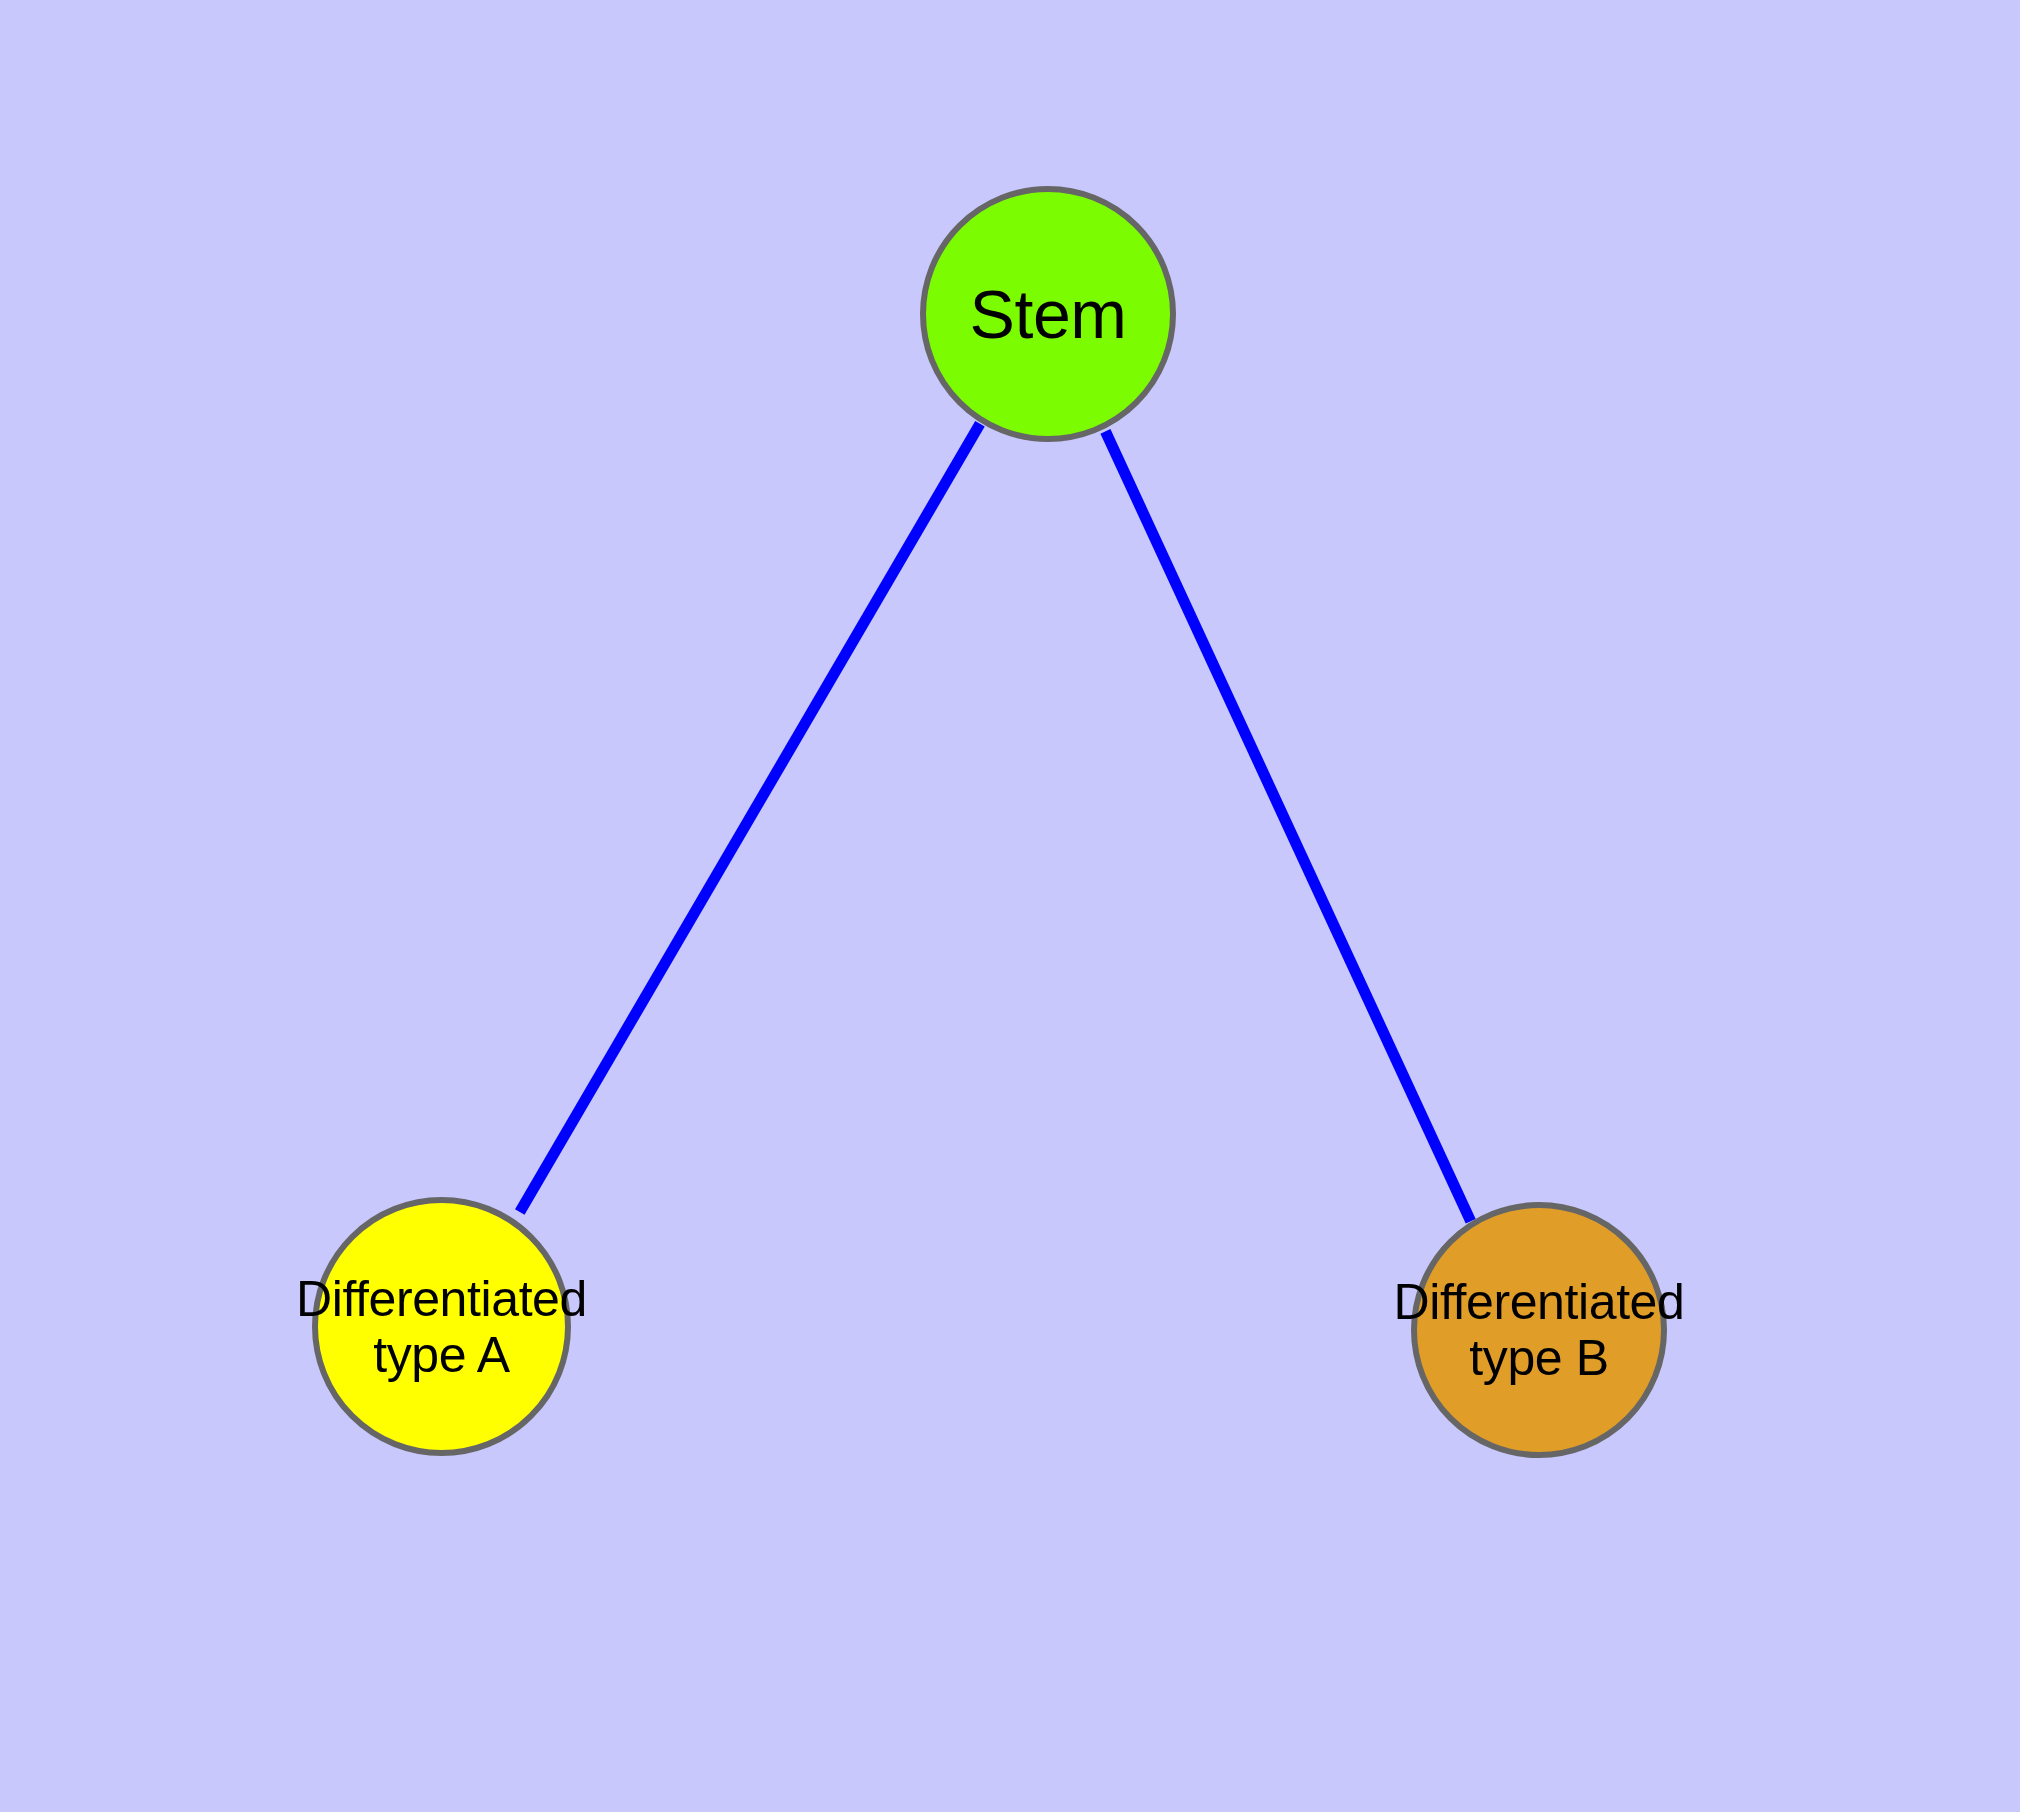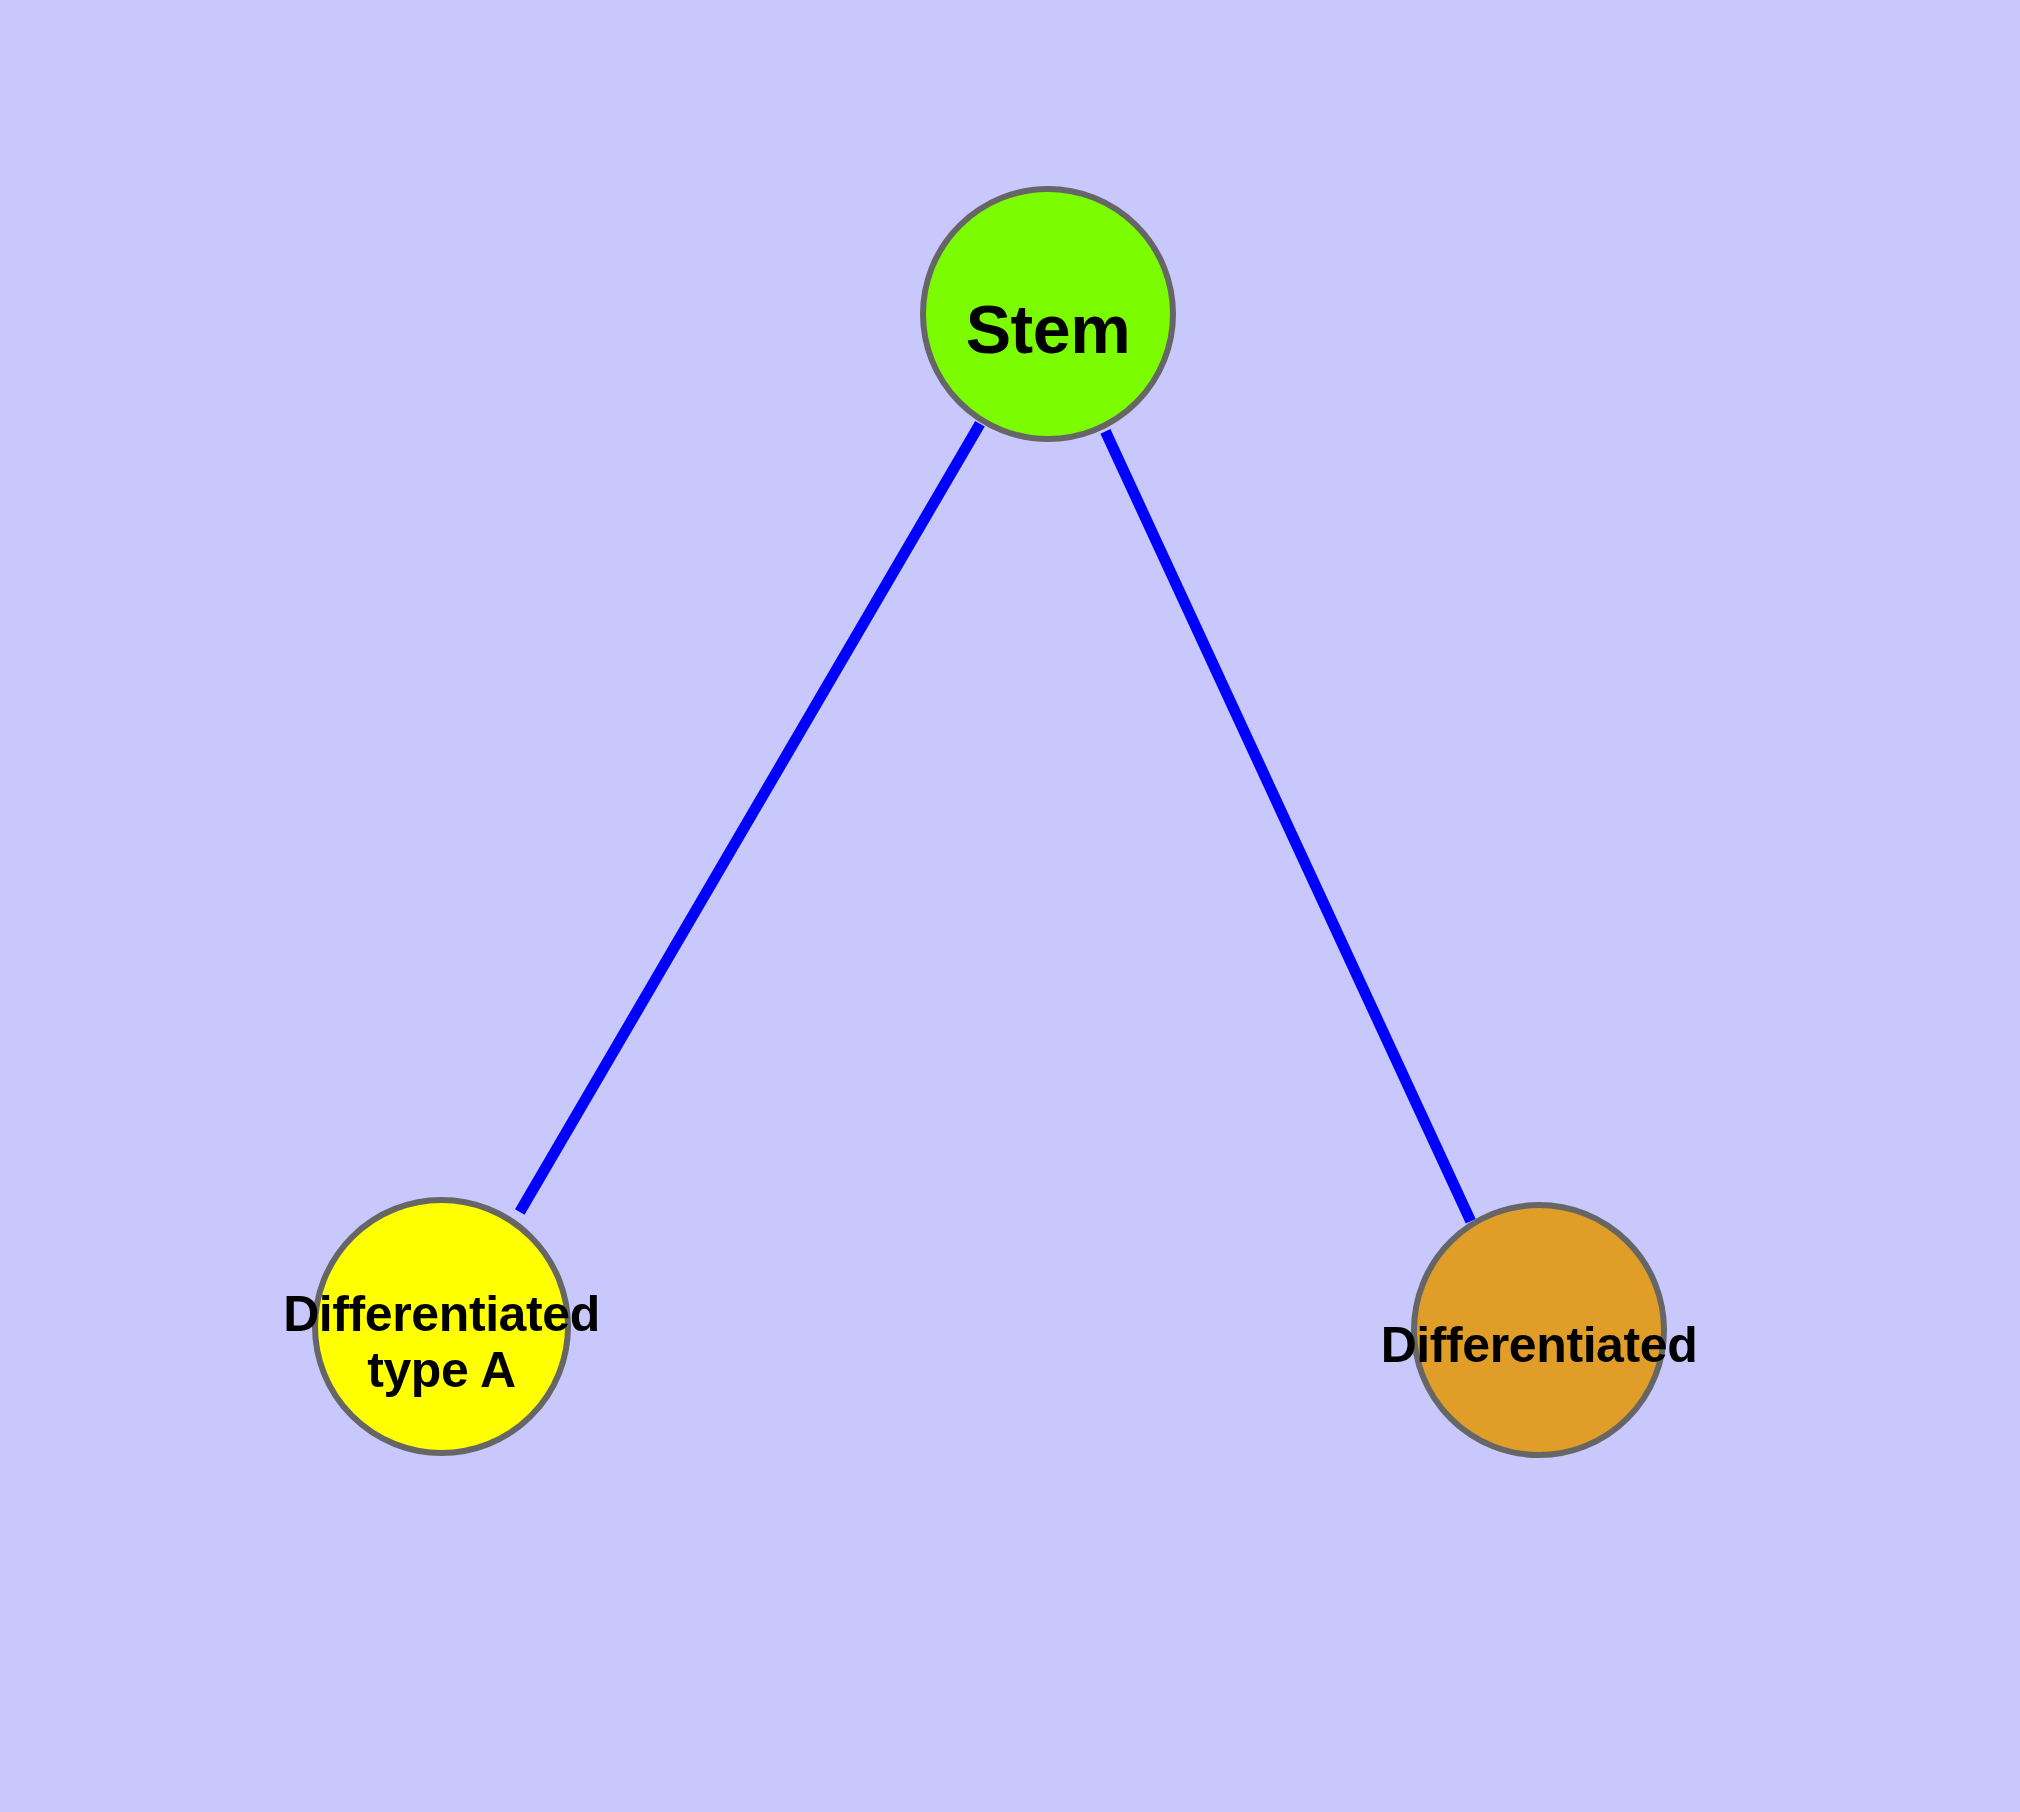"Stem" .node-label { font-weight: bold -> normal; margin-top: 15px -> none }
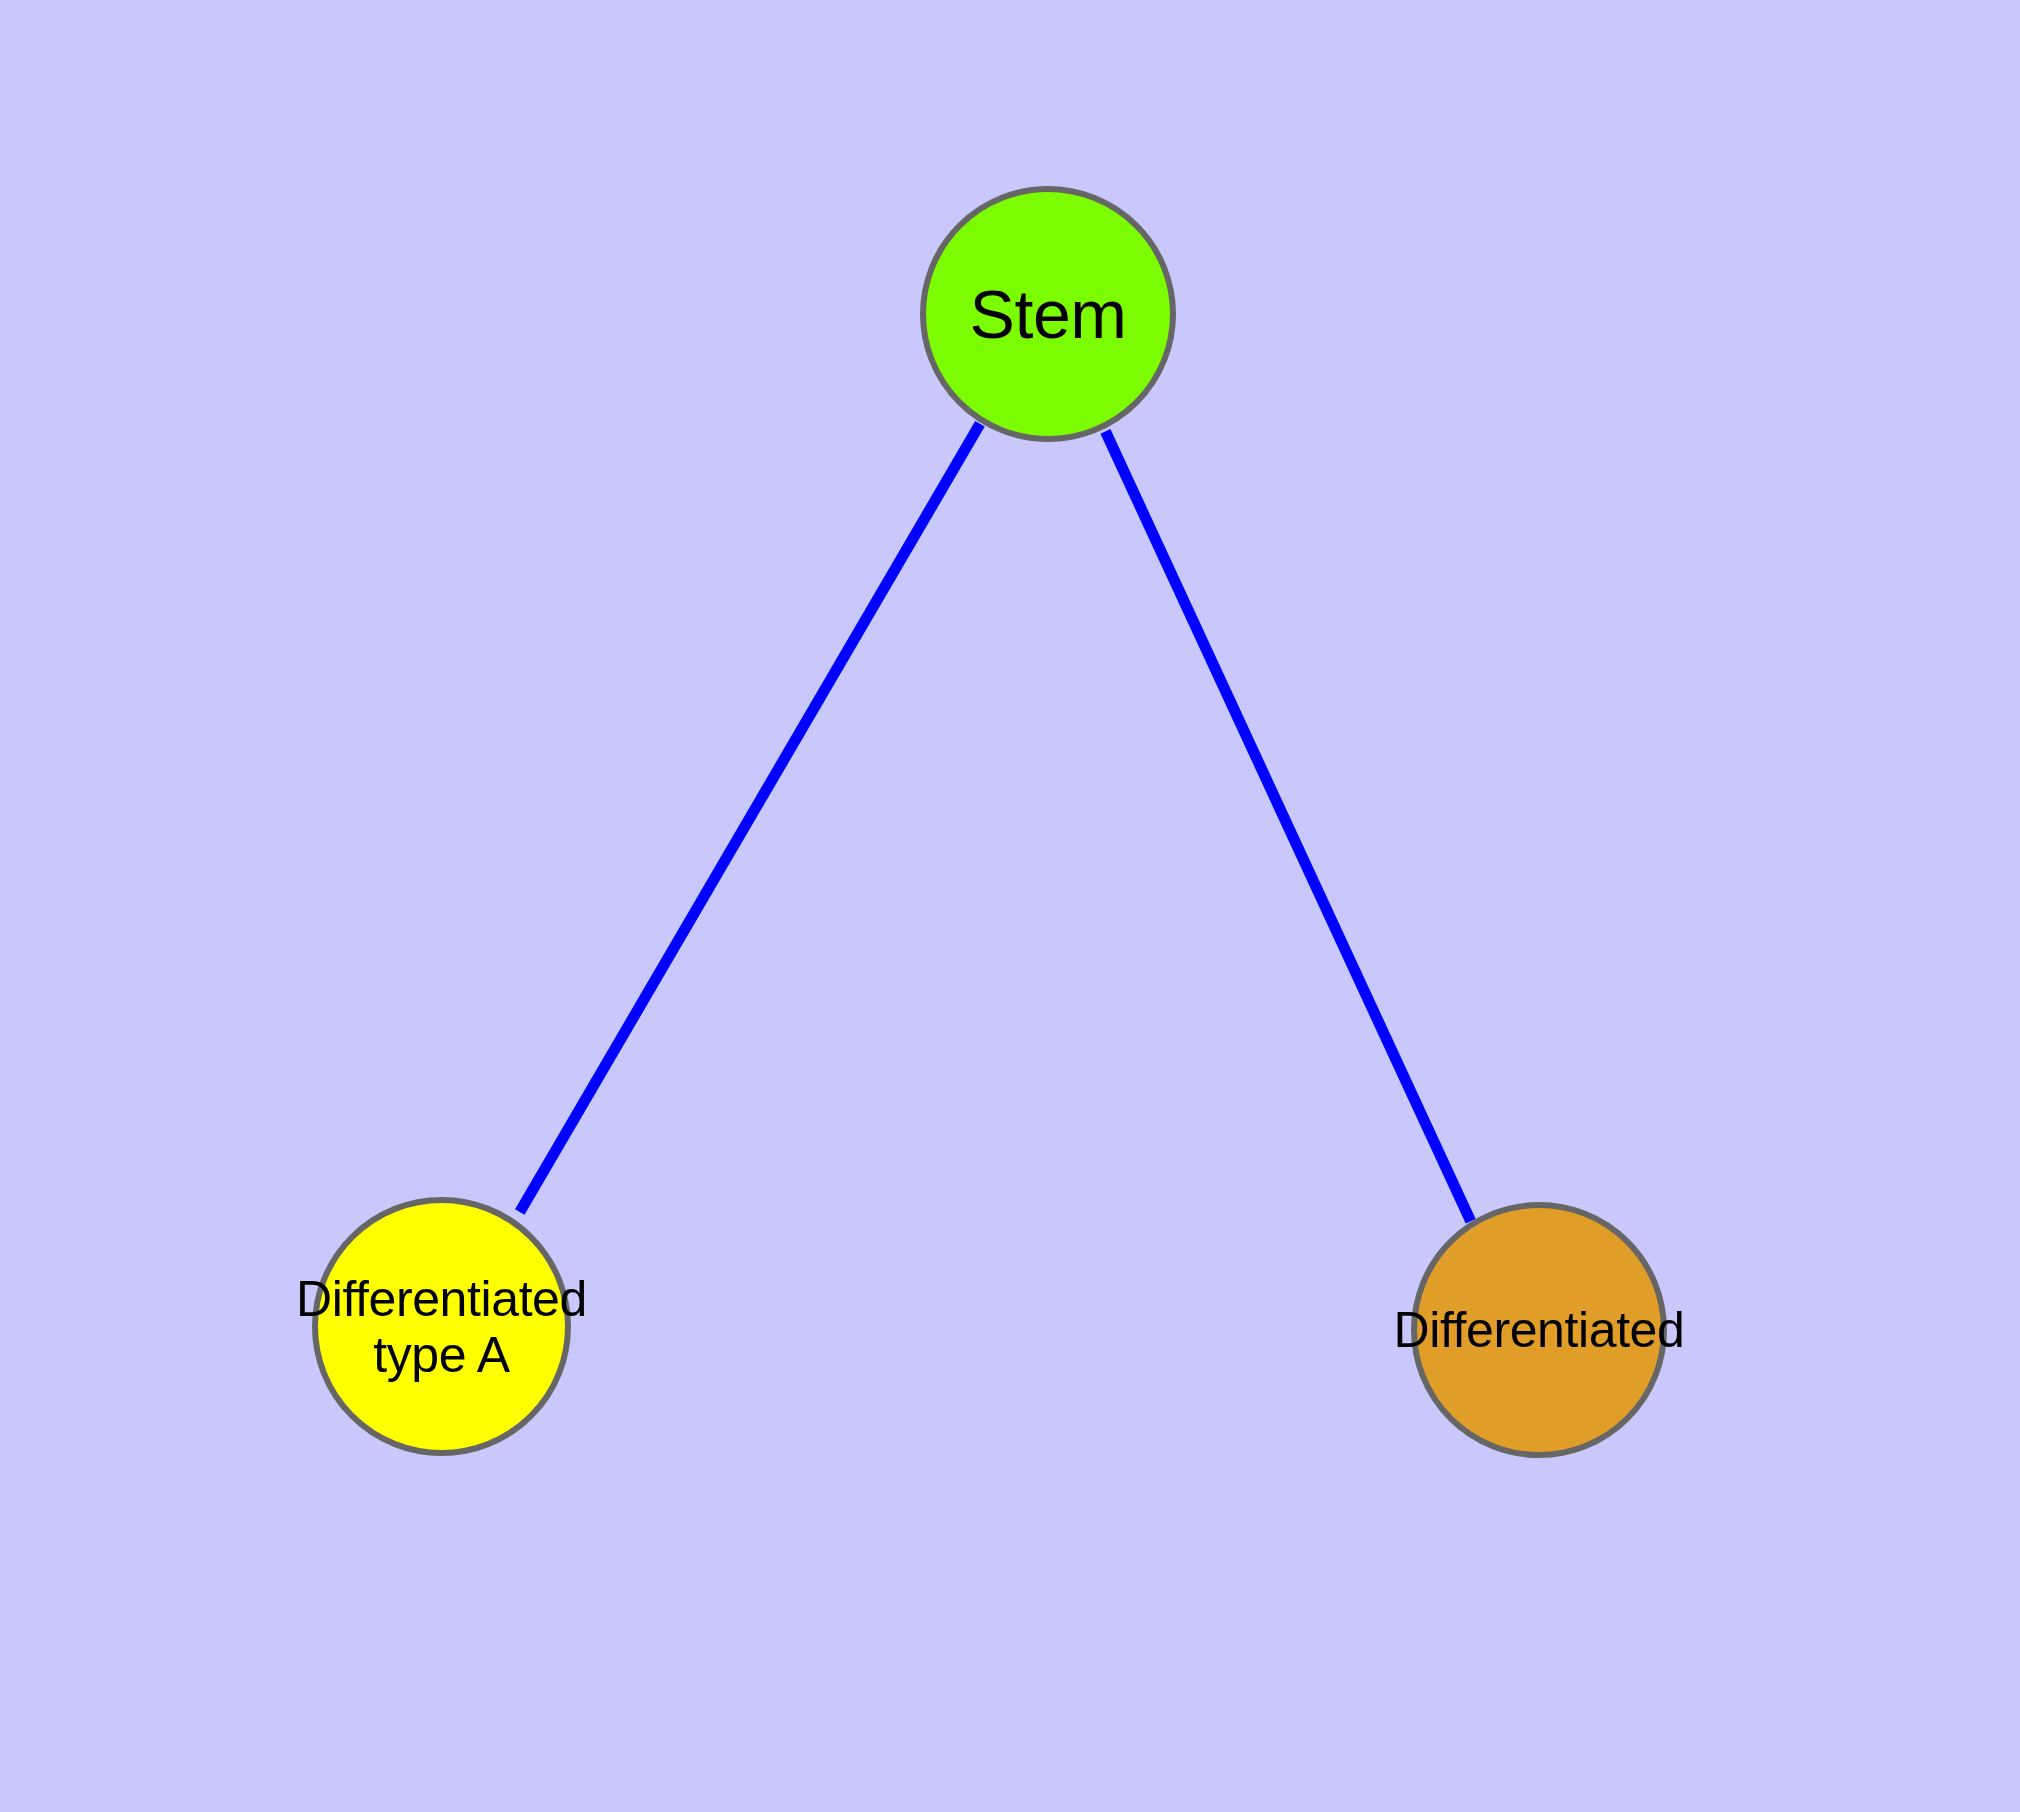"type B" span { html: none -> <span>type B</span> }
